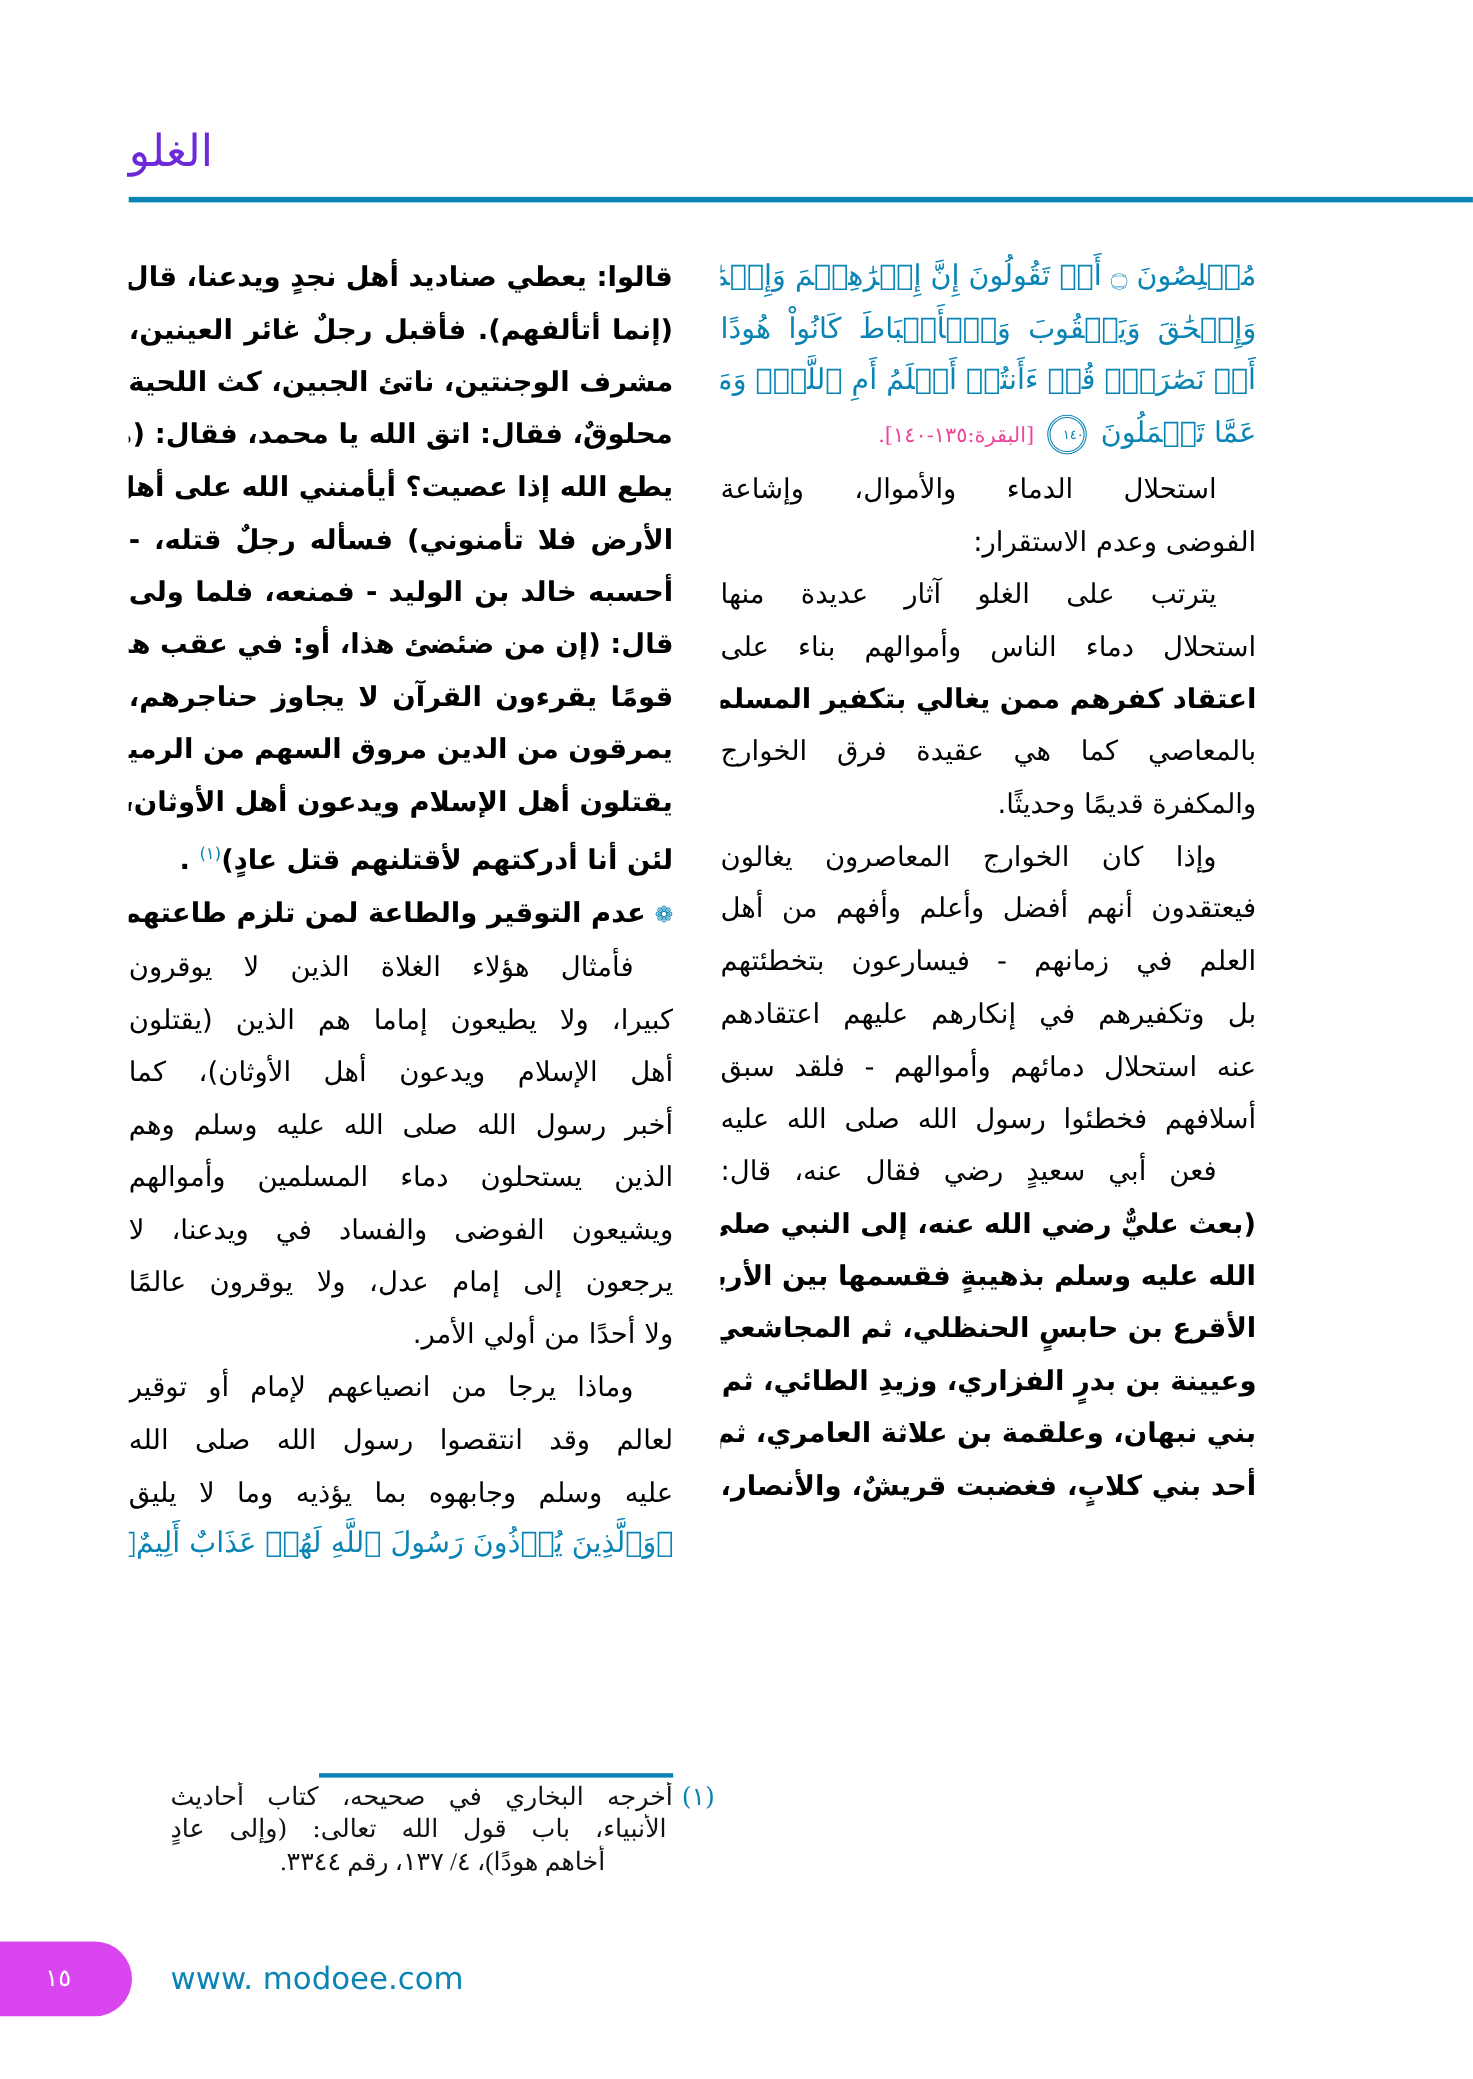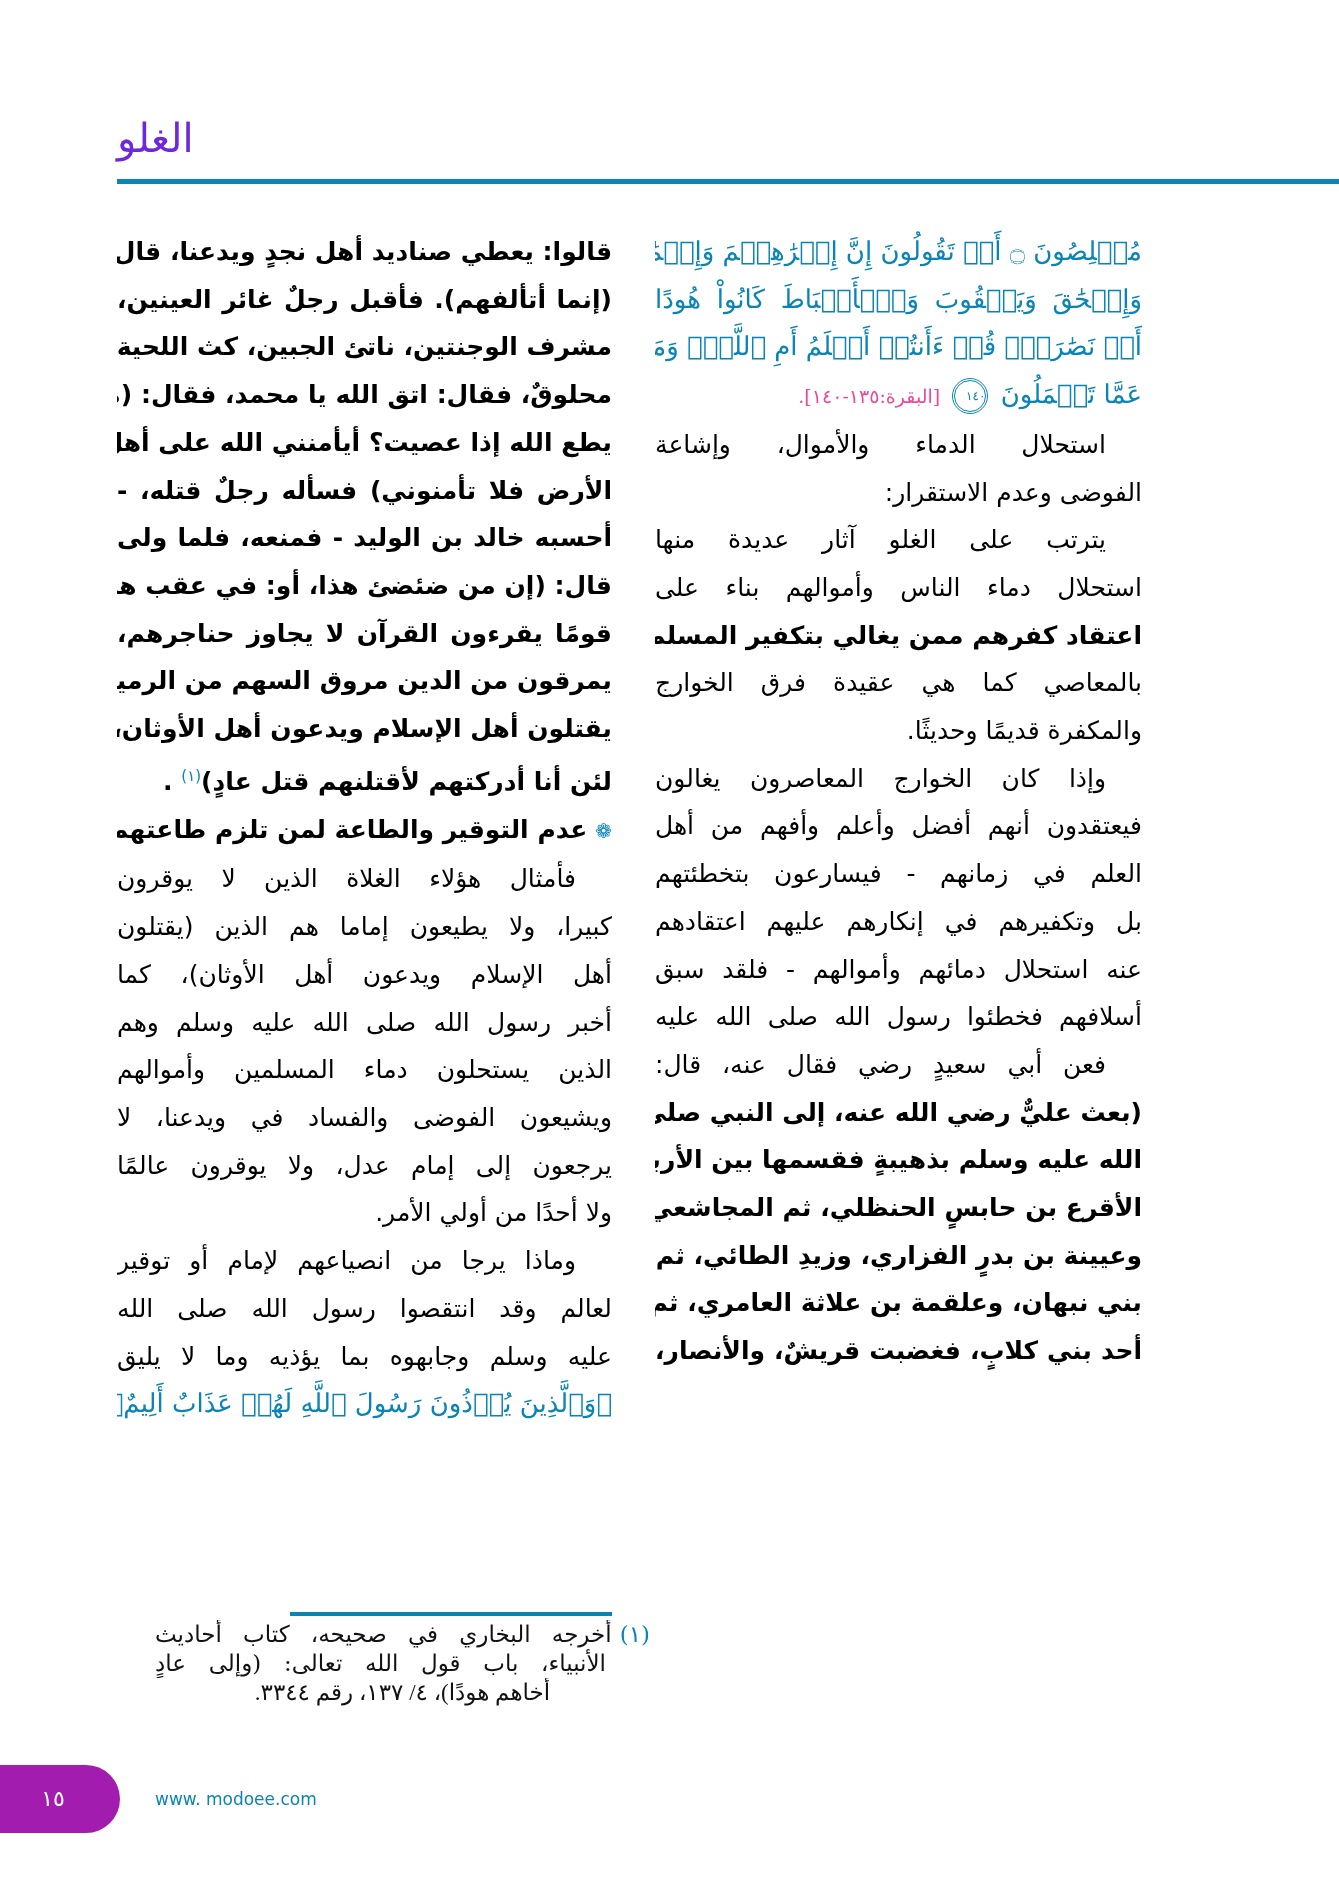"١٥" .page-badge { background: #a21caf -> #d946ef }
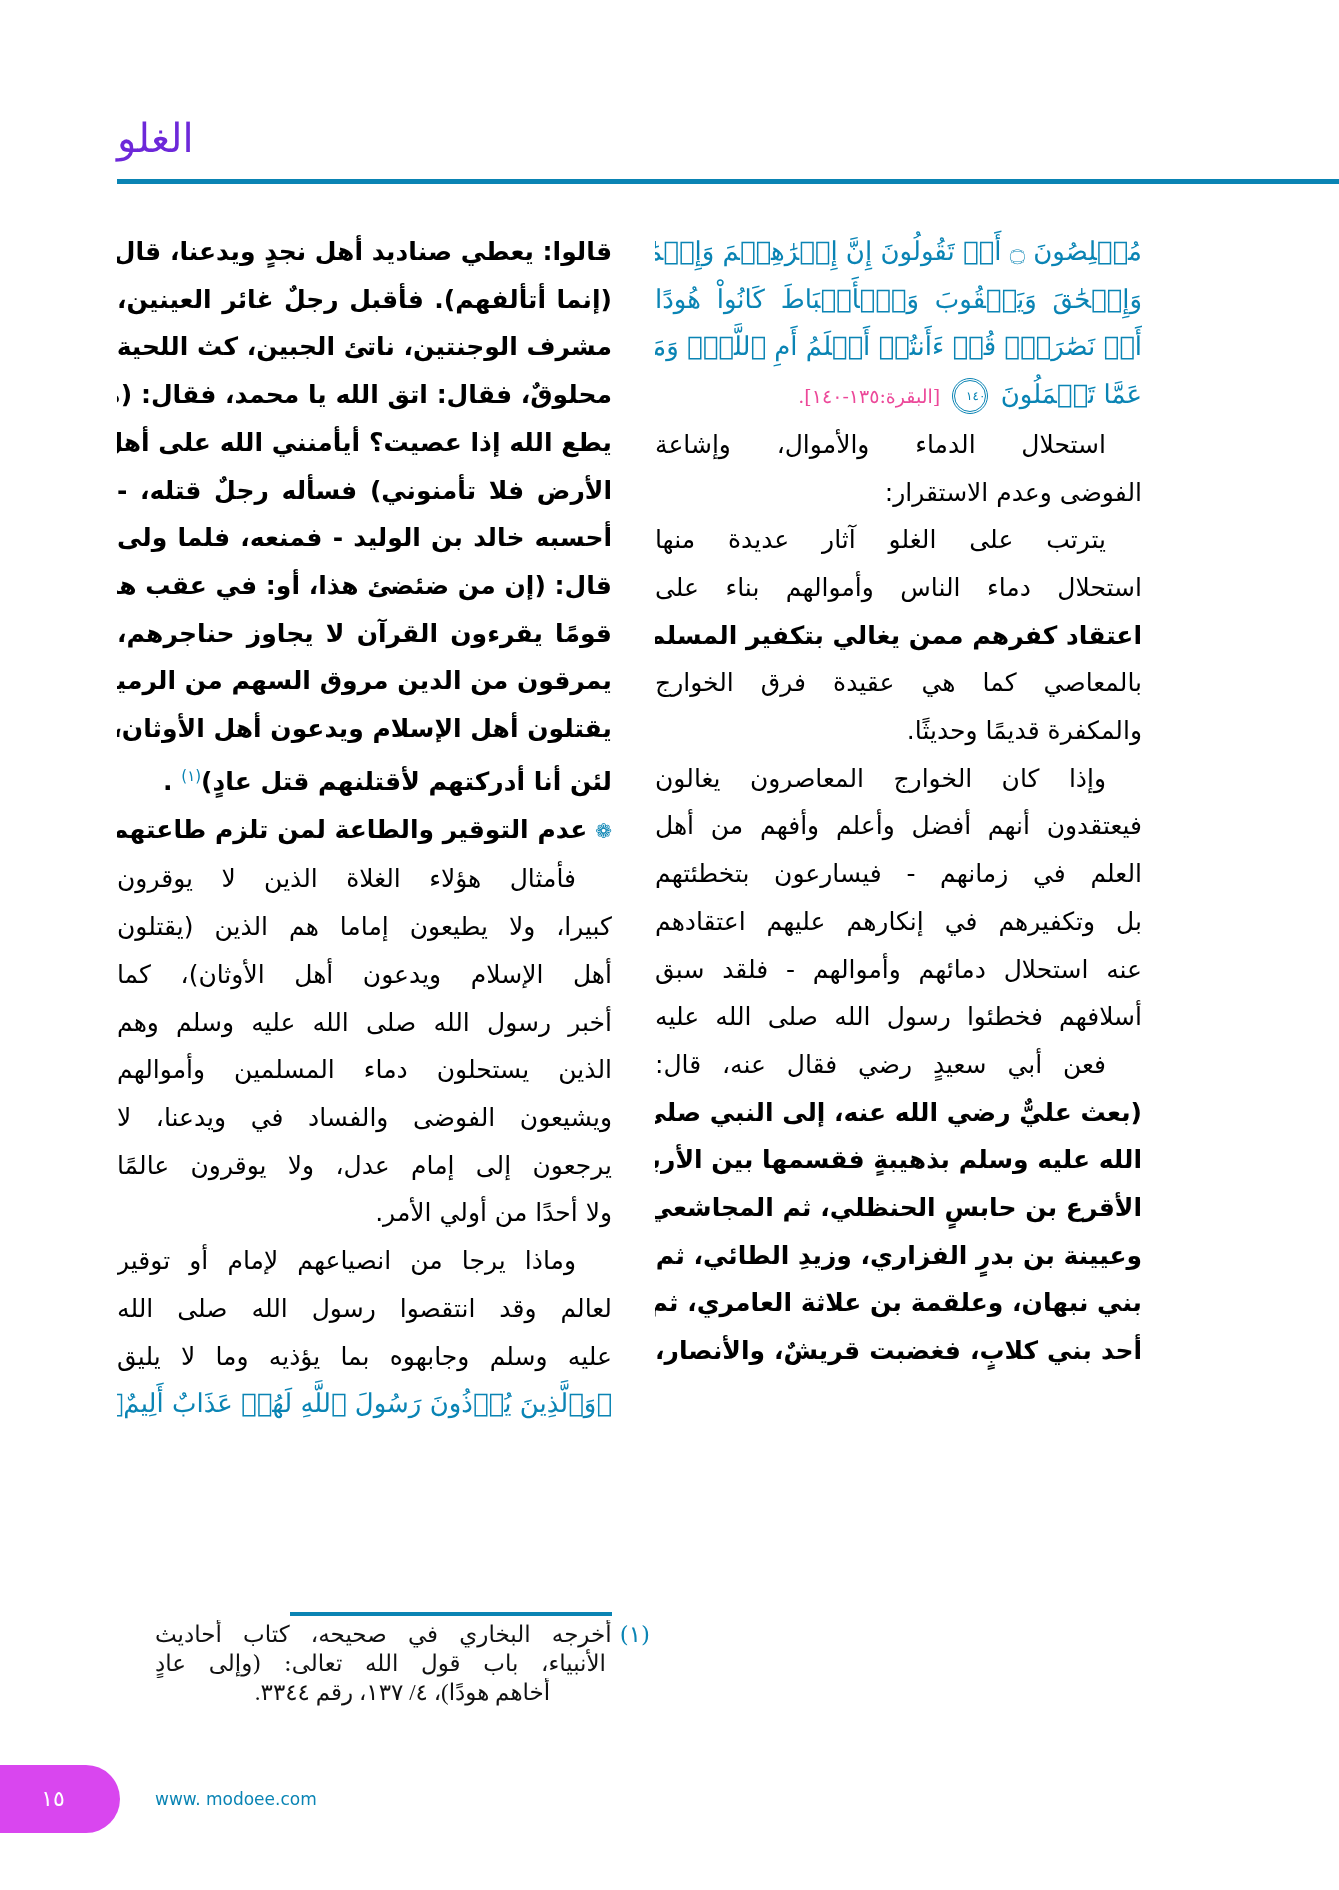"www. modoee.com" .site-url { font-size: 17px -> 28px }
